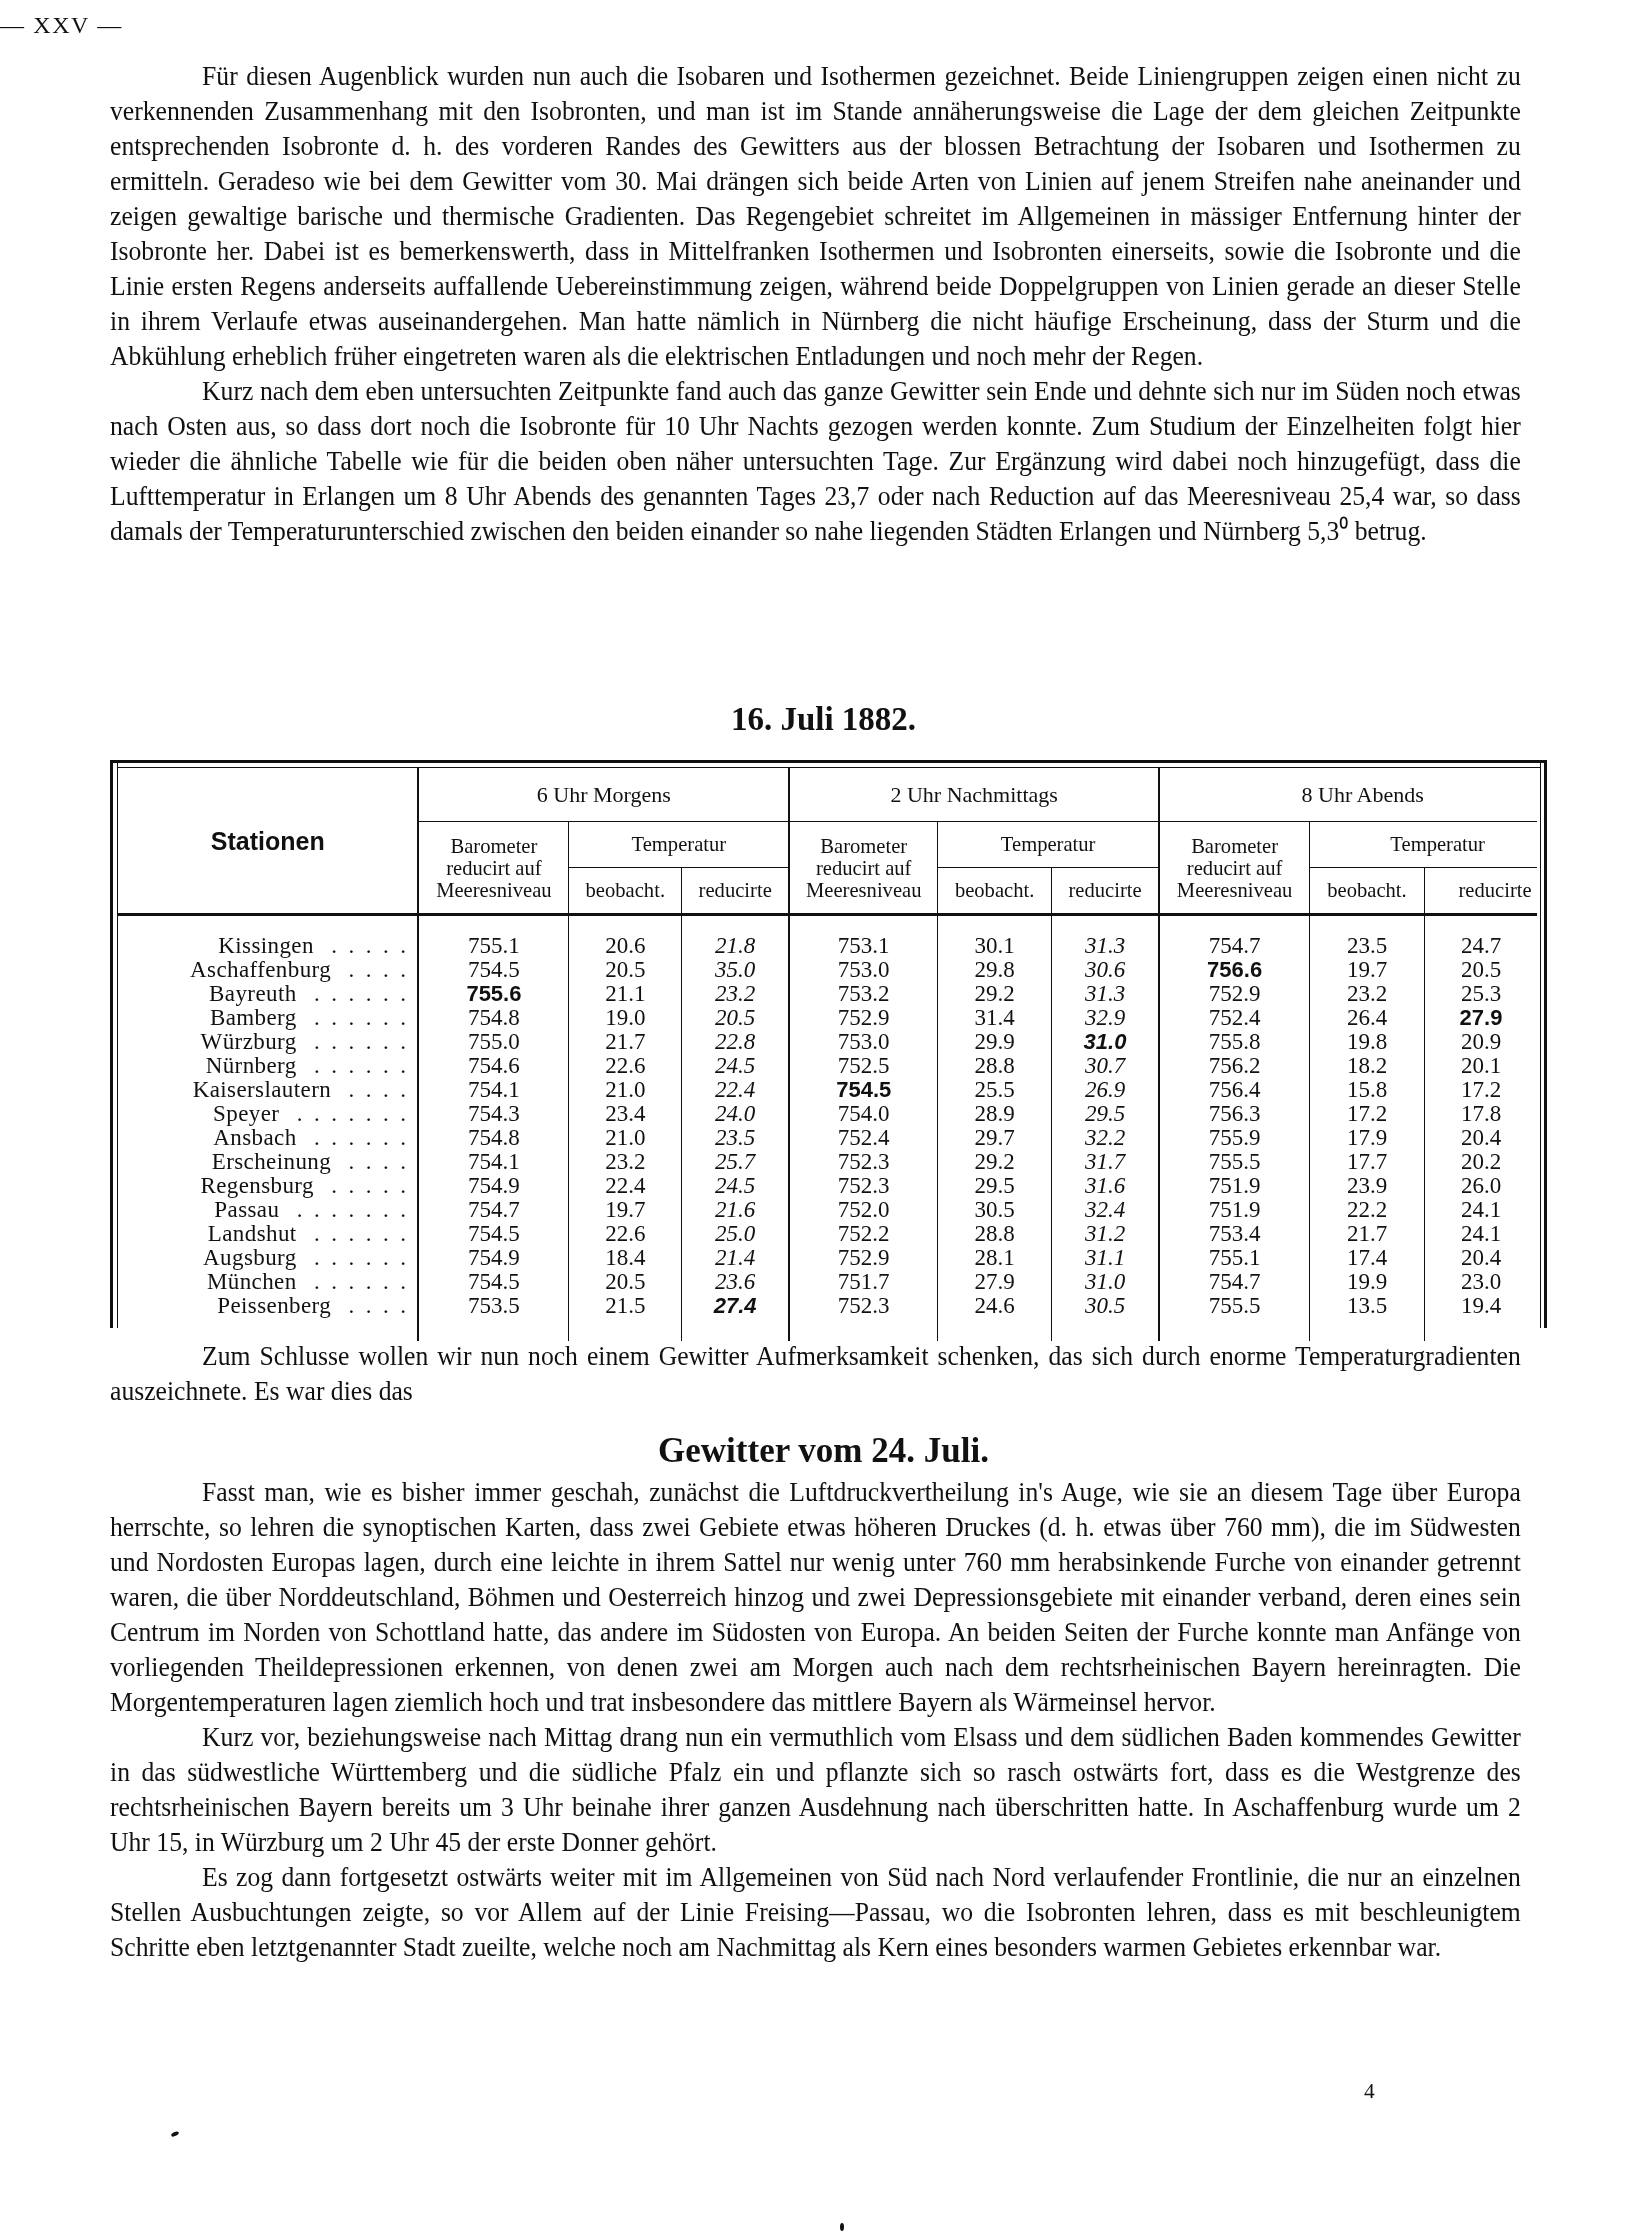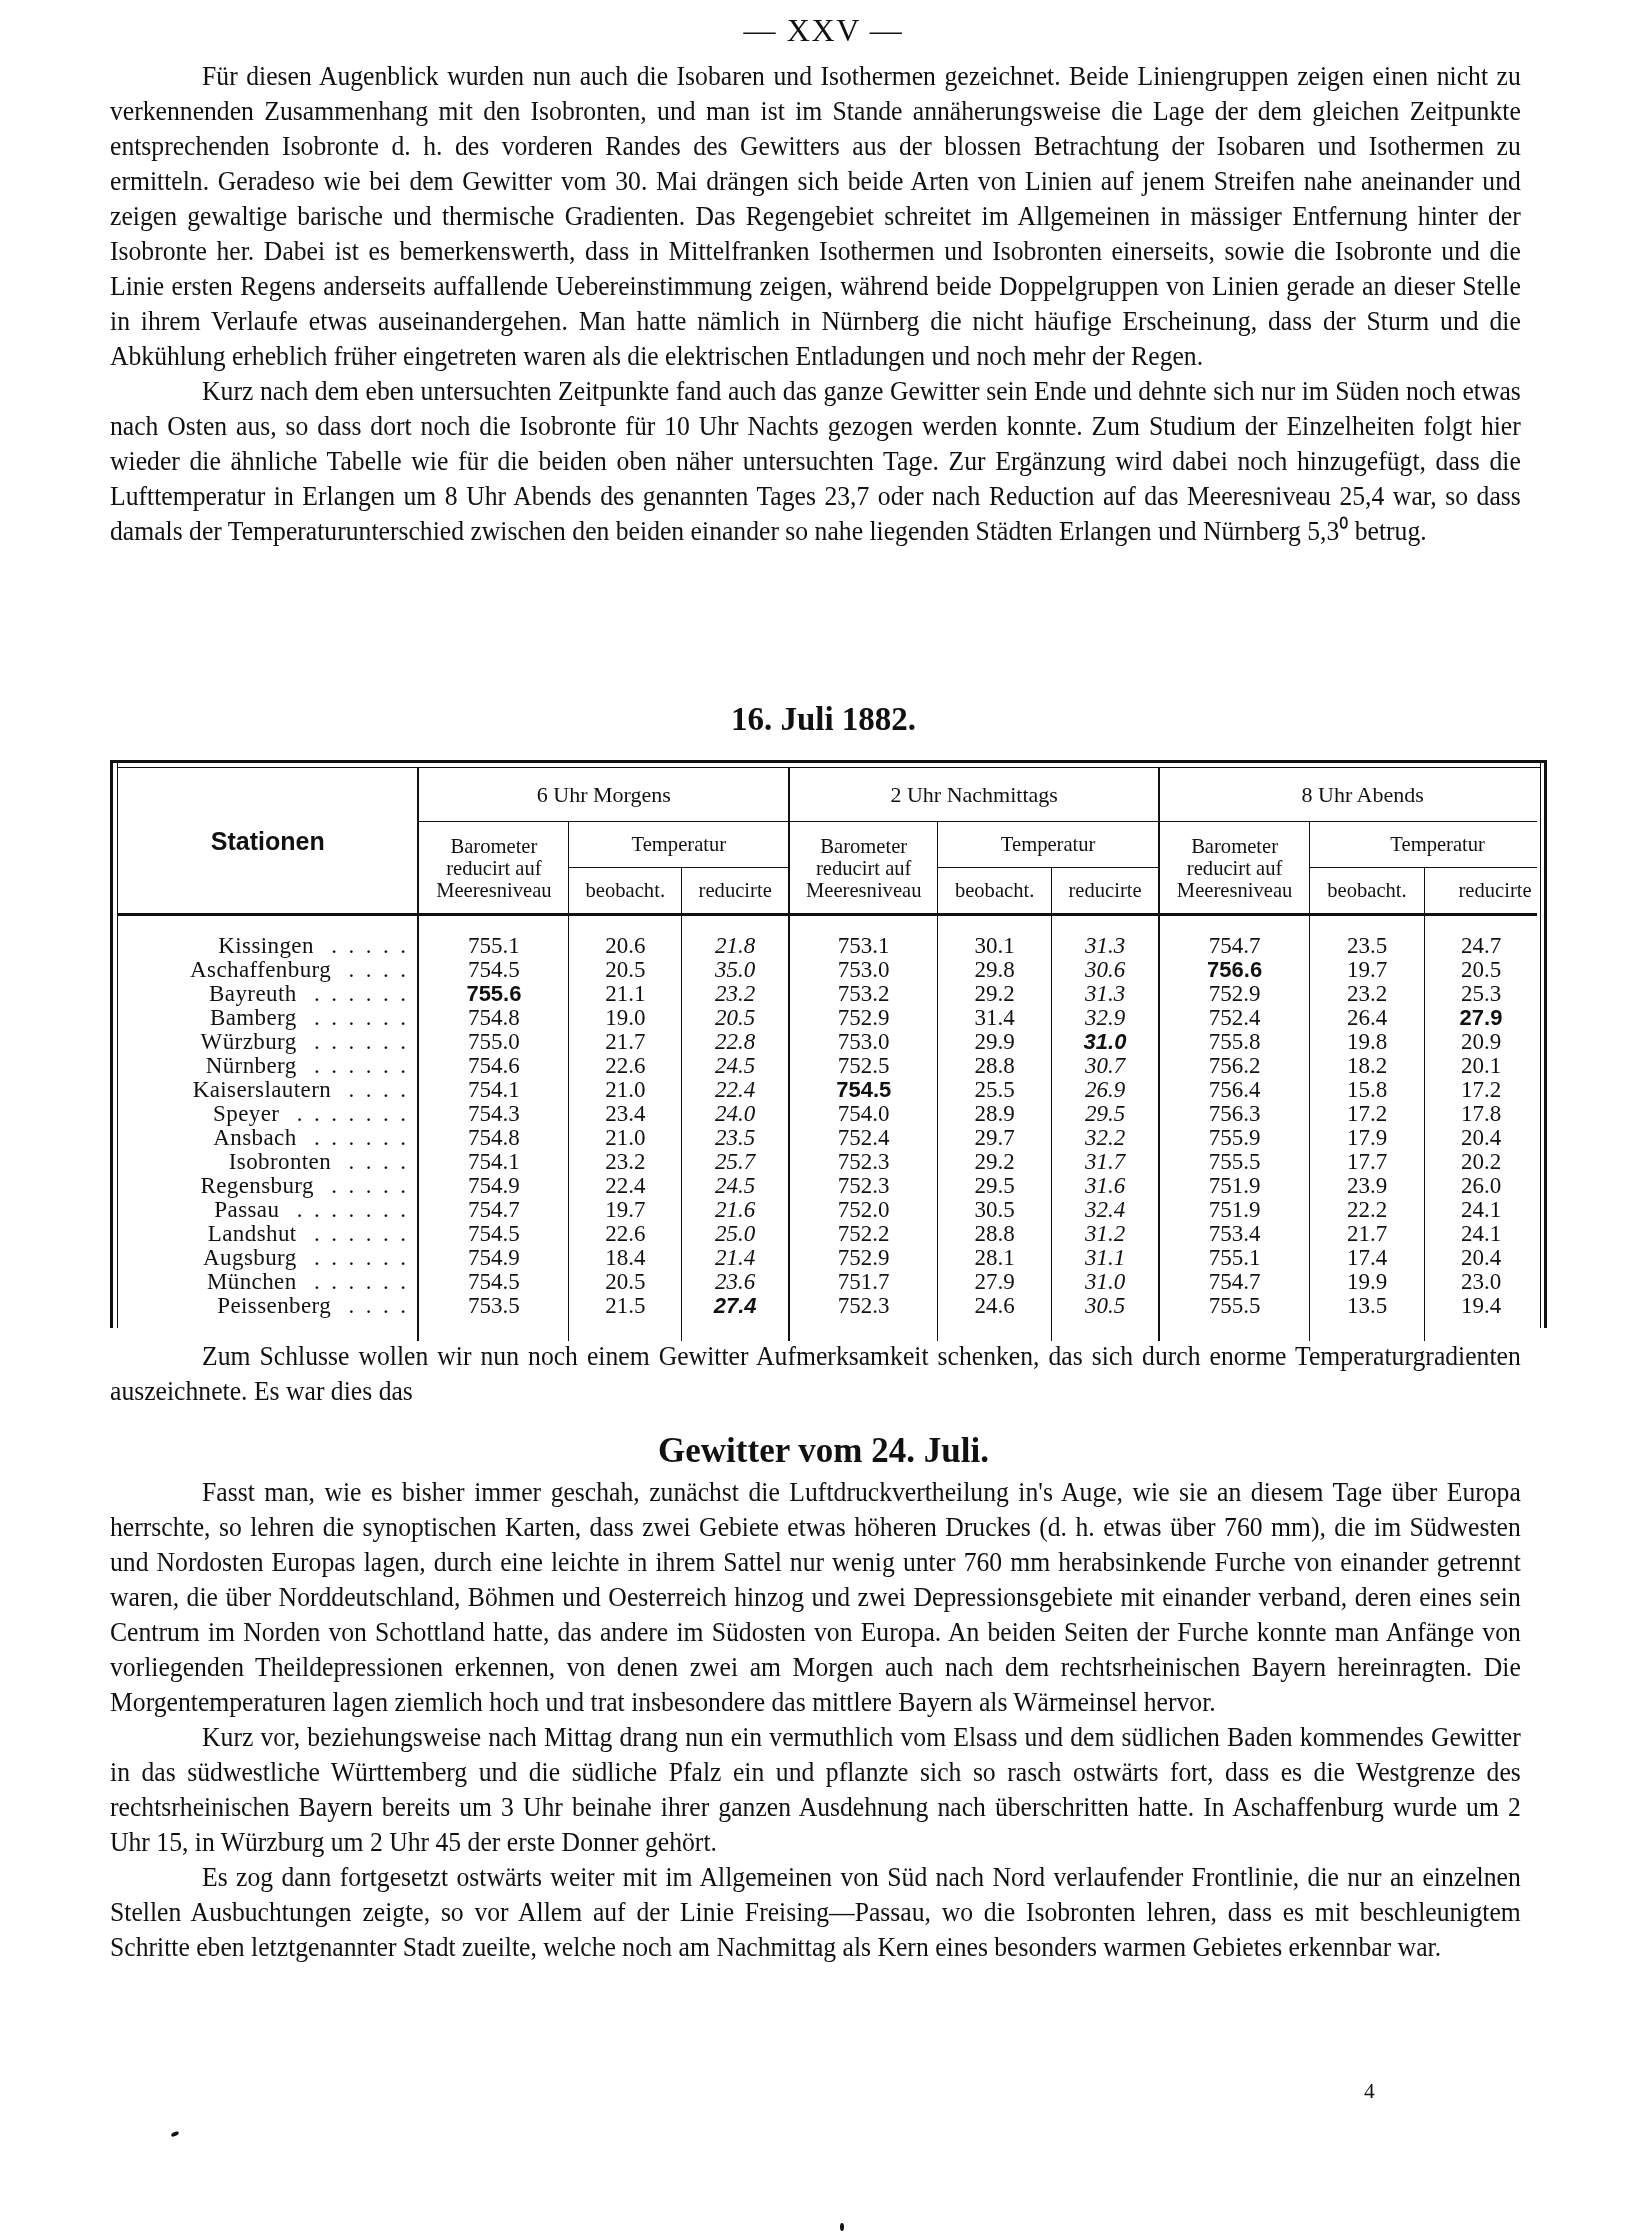"— XXV —" .page-number { font-size: 32px -> 24px; text-align: center -> left }
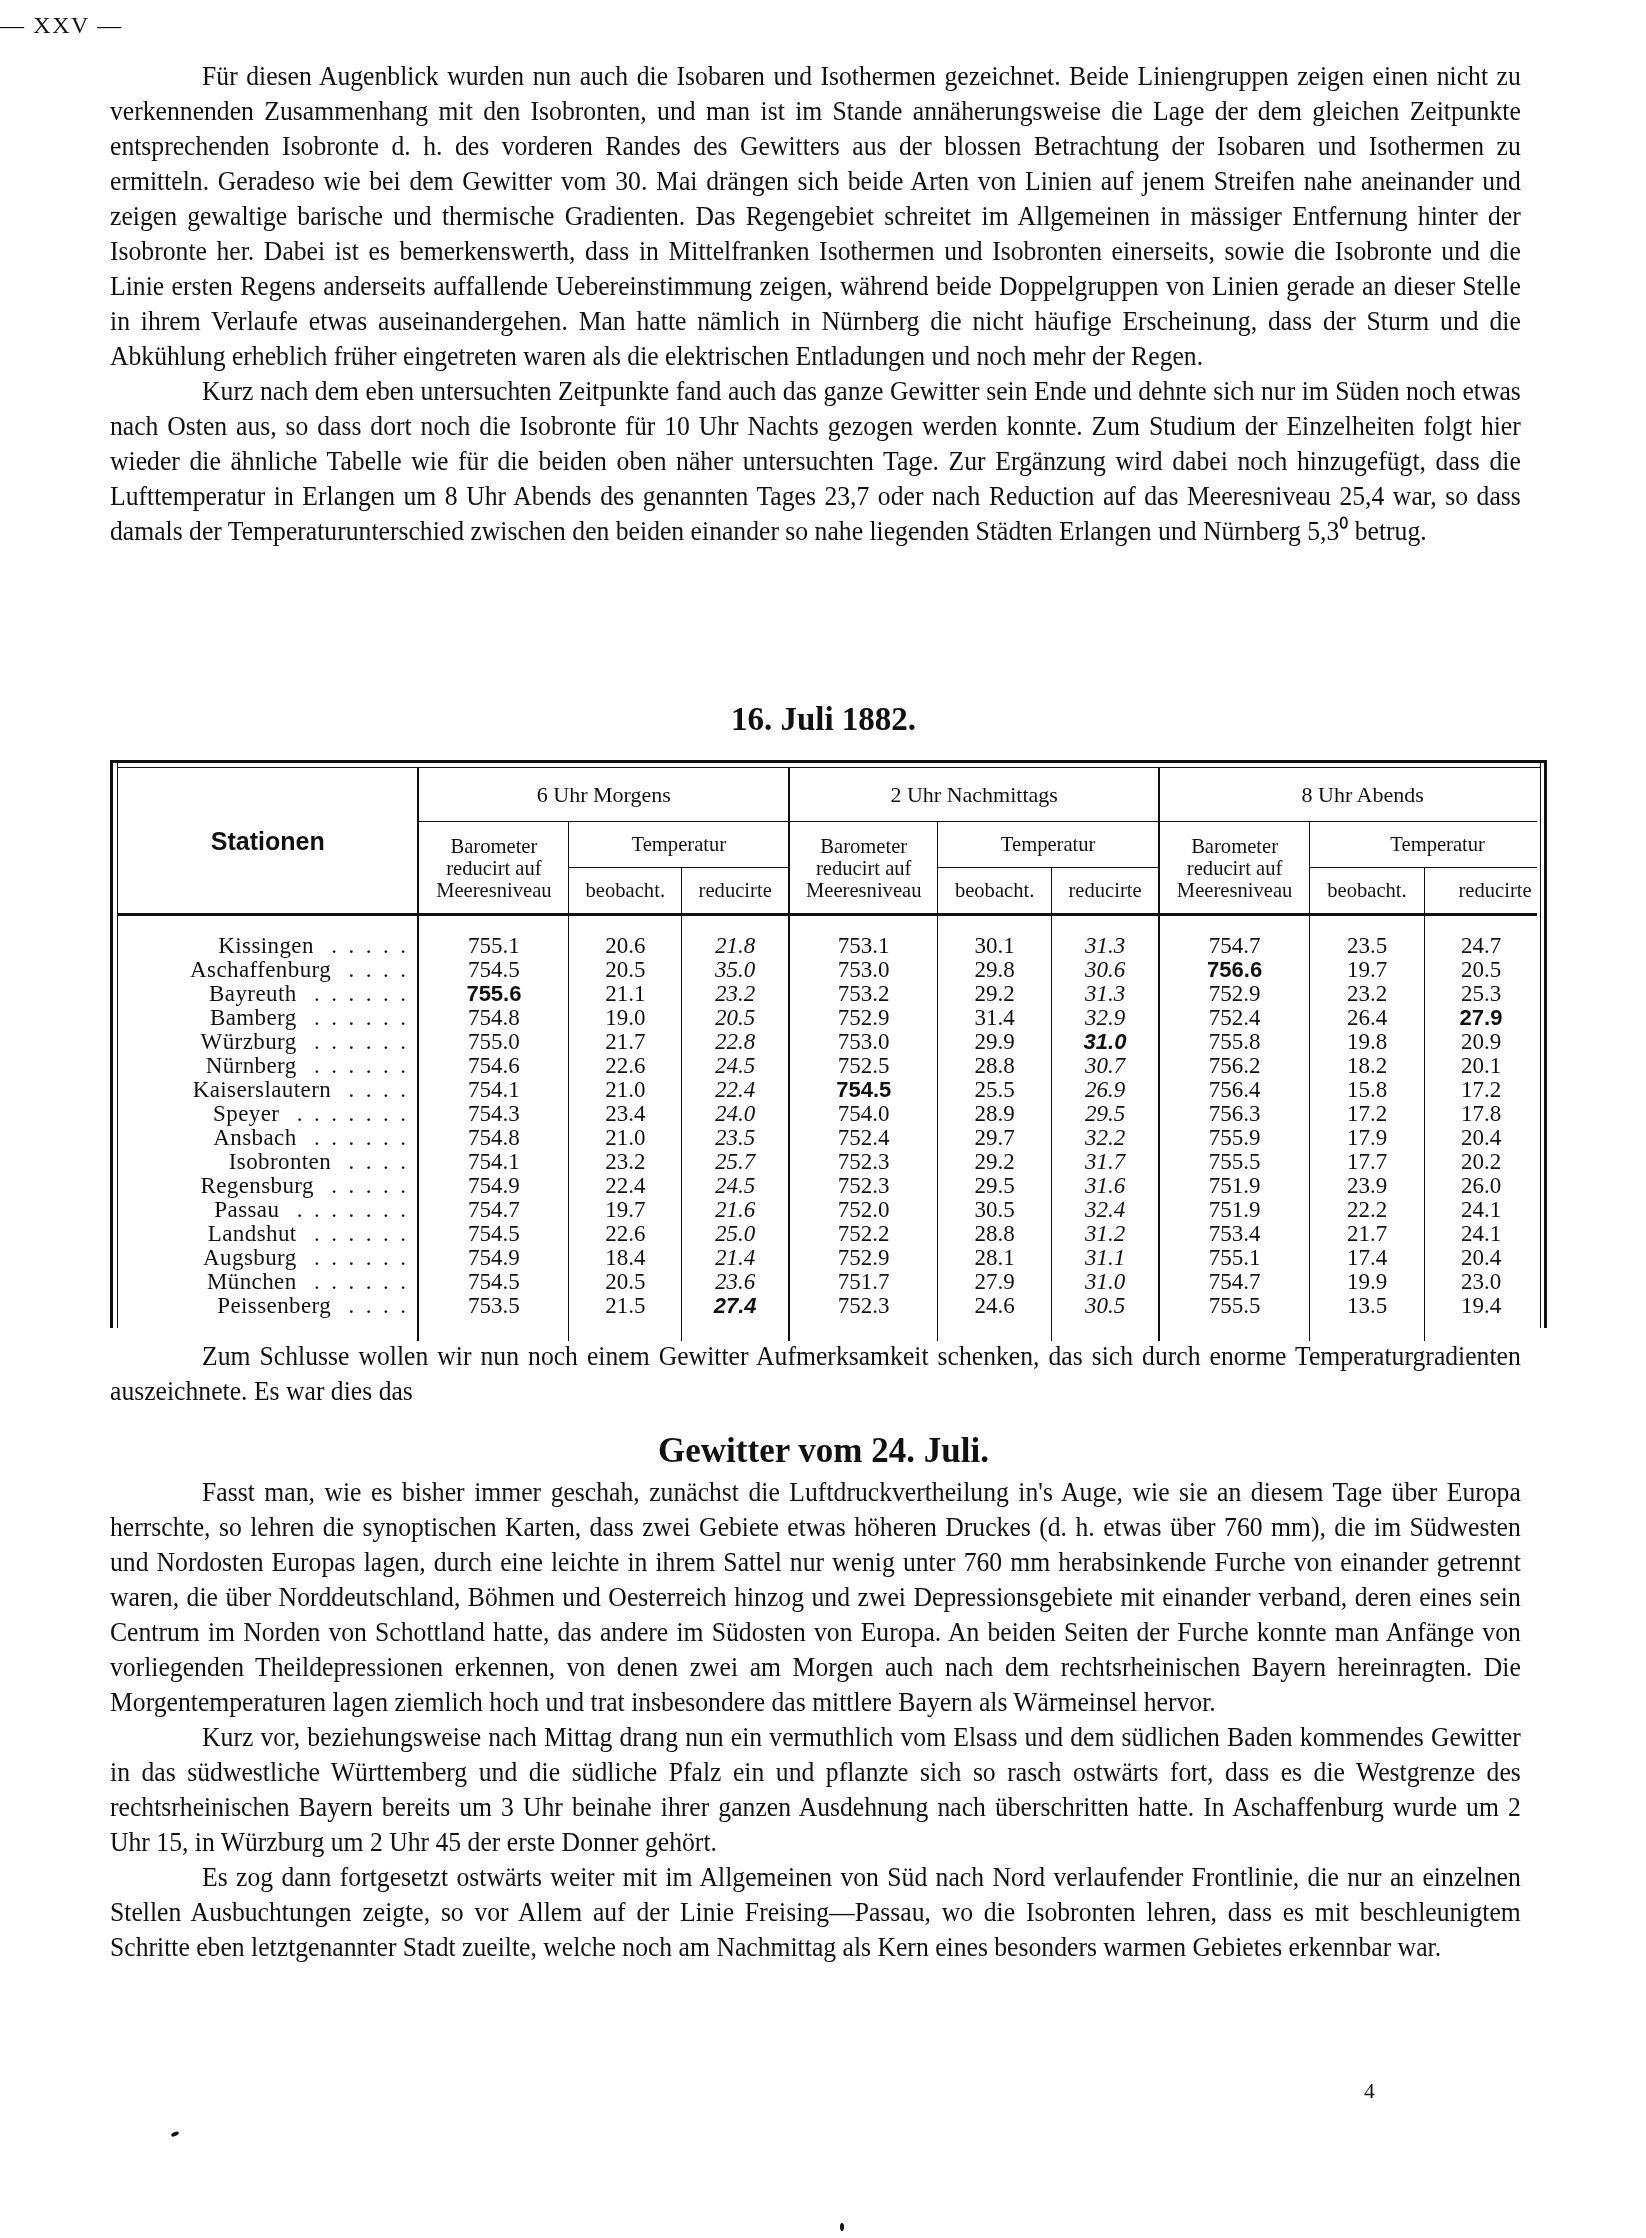"Isobronten" span { text: Isobronten -> Erscheinung }
